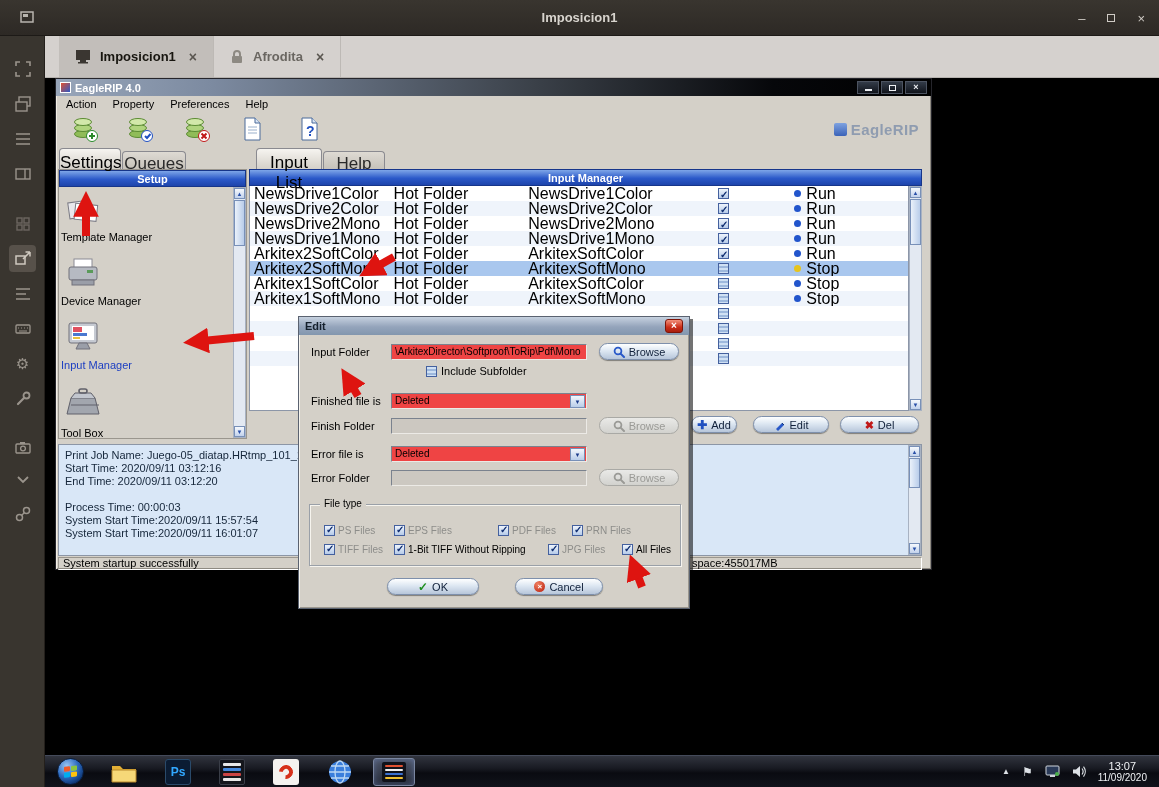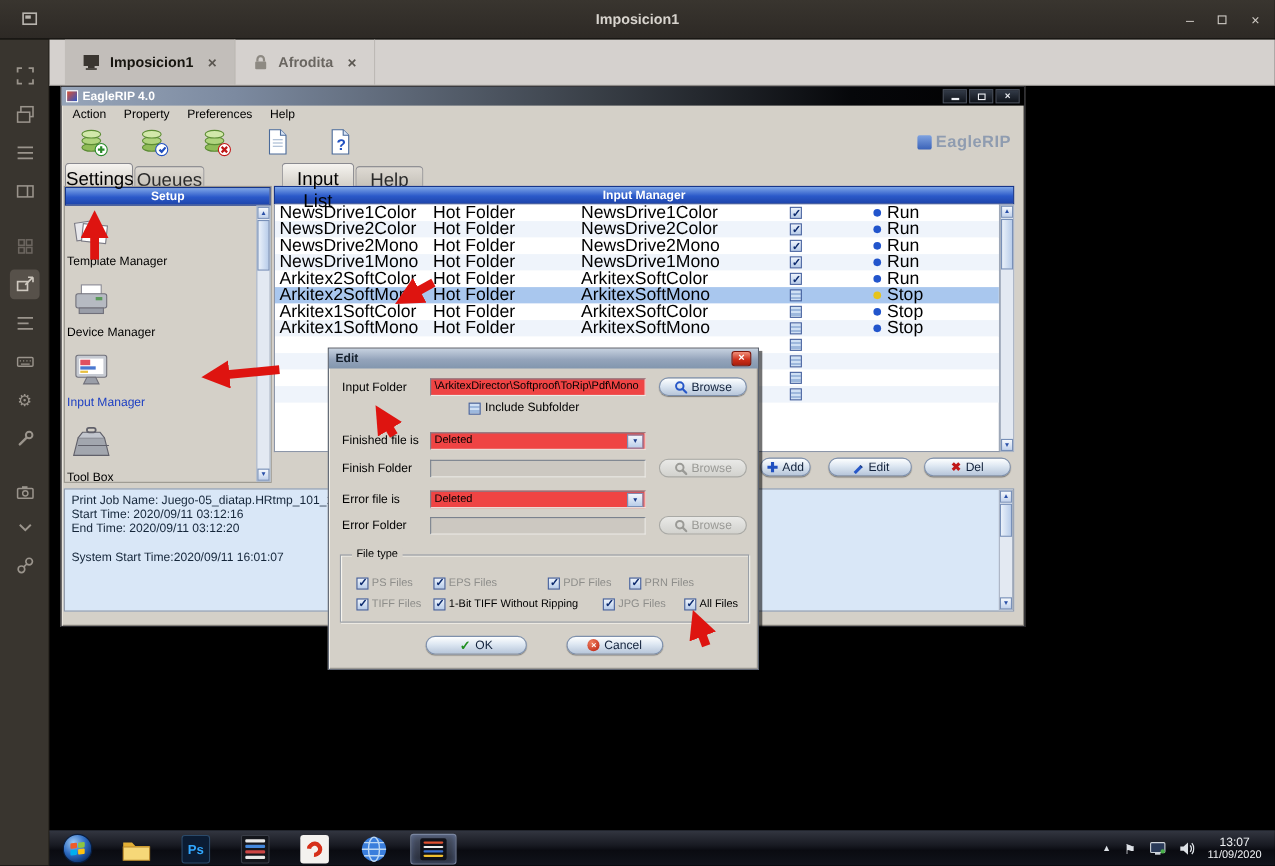"Process Time: 00:00:03" div { html: none -> <div>Process Time: 00:00:03</div> }
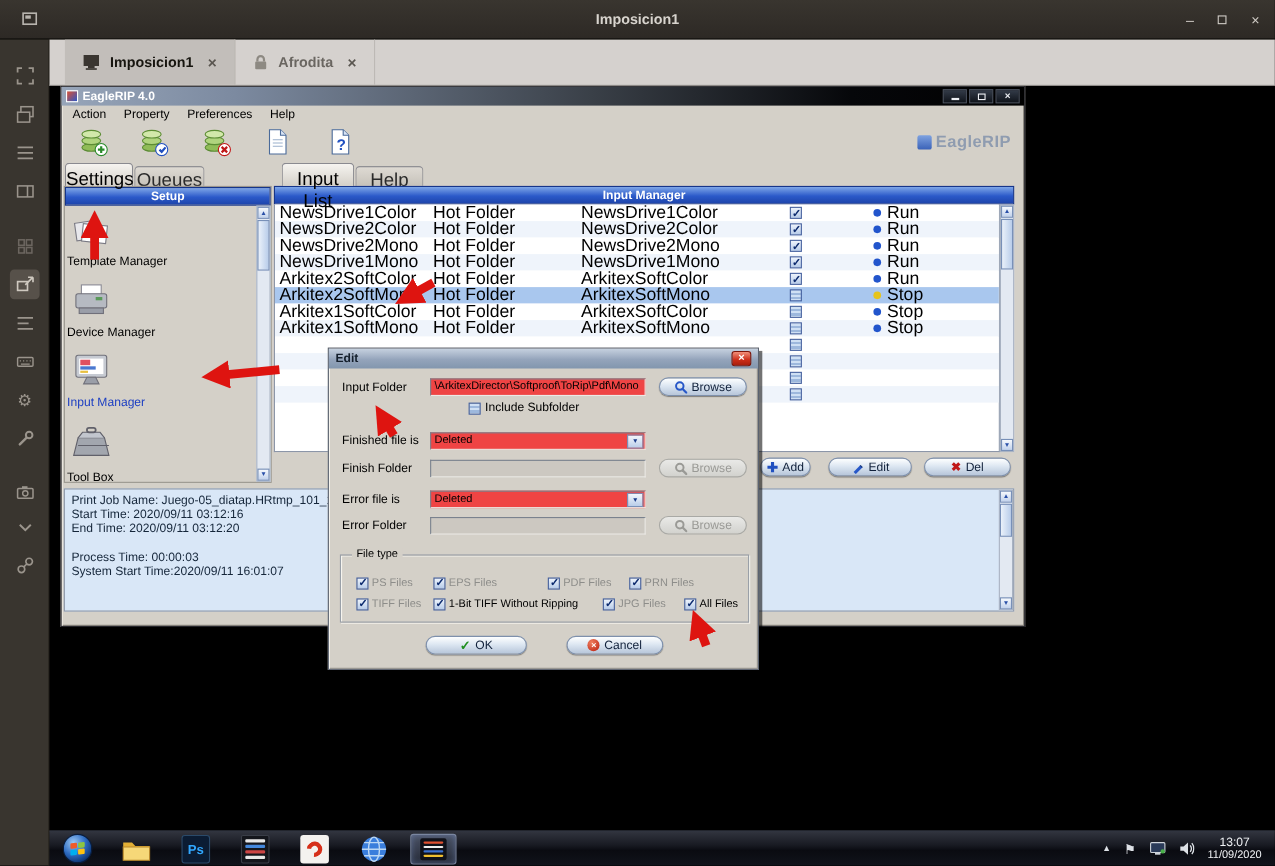"System Start Time:2020/09/11 15:57:54" div { html: none -> <div>System Start Time:2020/09/11 15:57:54</div> }
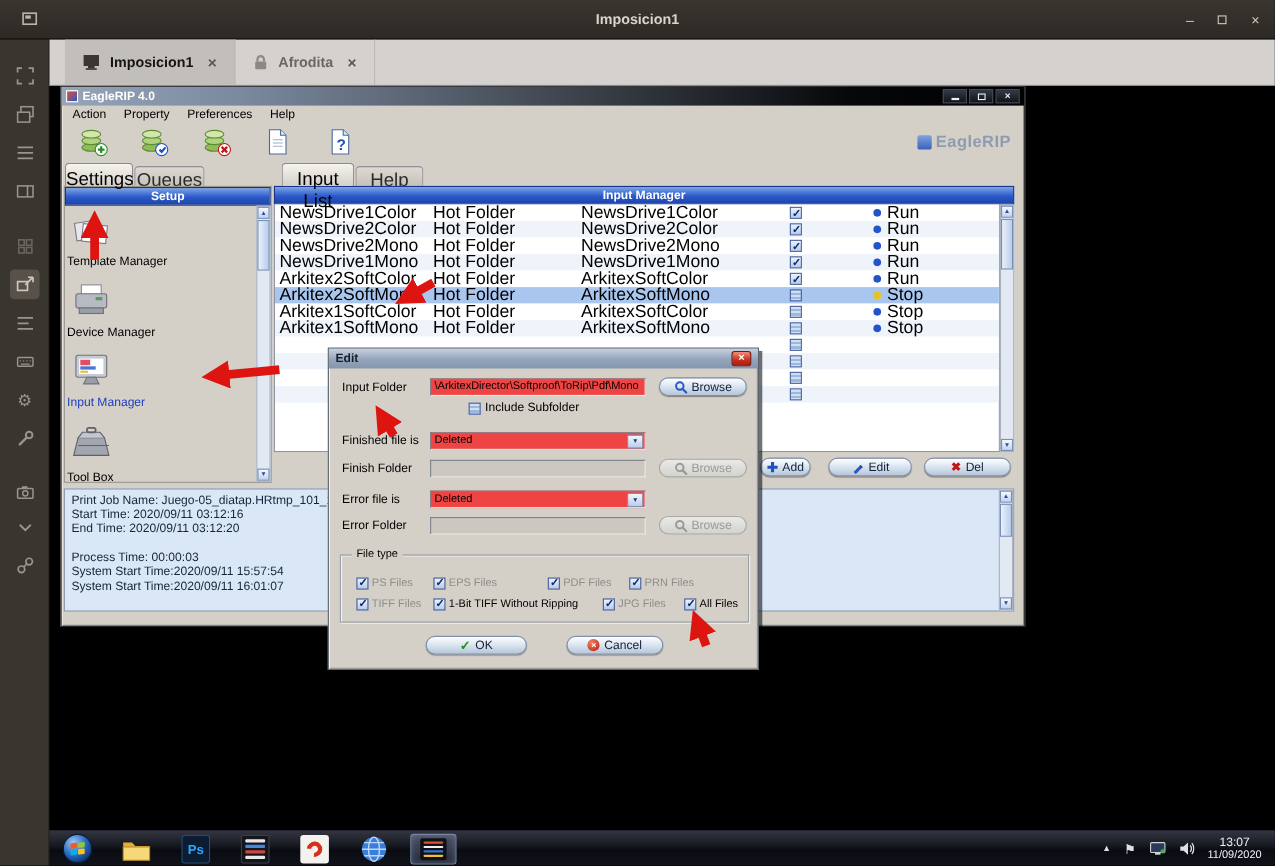"System startup successfully" div.er-status { html: none -> <div> <div>System startup successfully</div> <div>space:455017MB</div> </div> }
